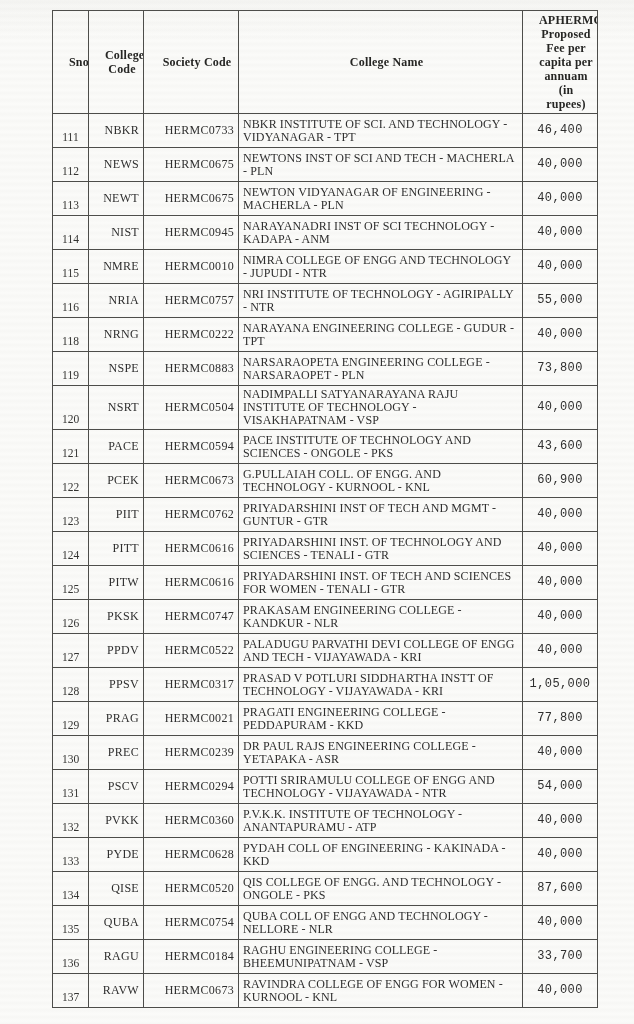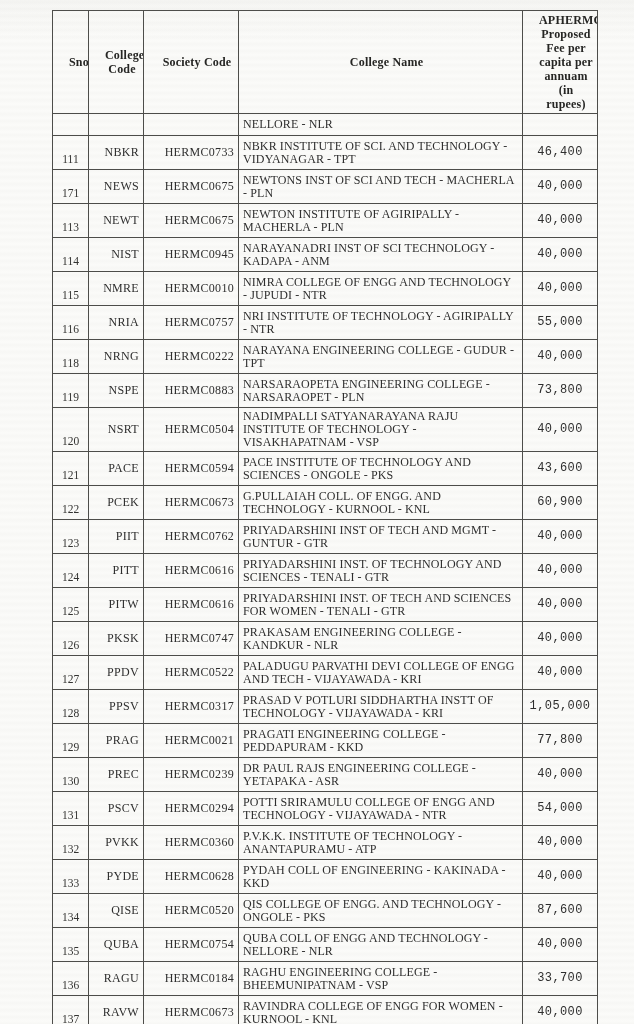"NELLORE - NLR" tr.section-row { html: <tr> <td></td> <td></td> <td></td> <td>NELLORE - NLR</td> <td></td> </tr> -> none }
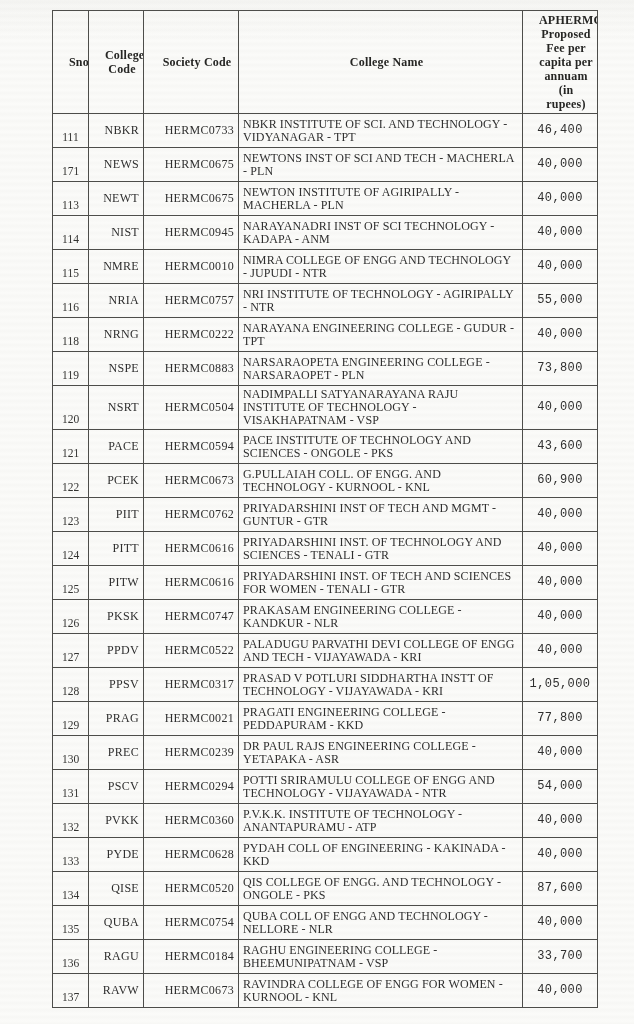"171" td.sno { text: 171 -> 112 }
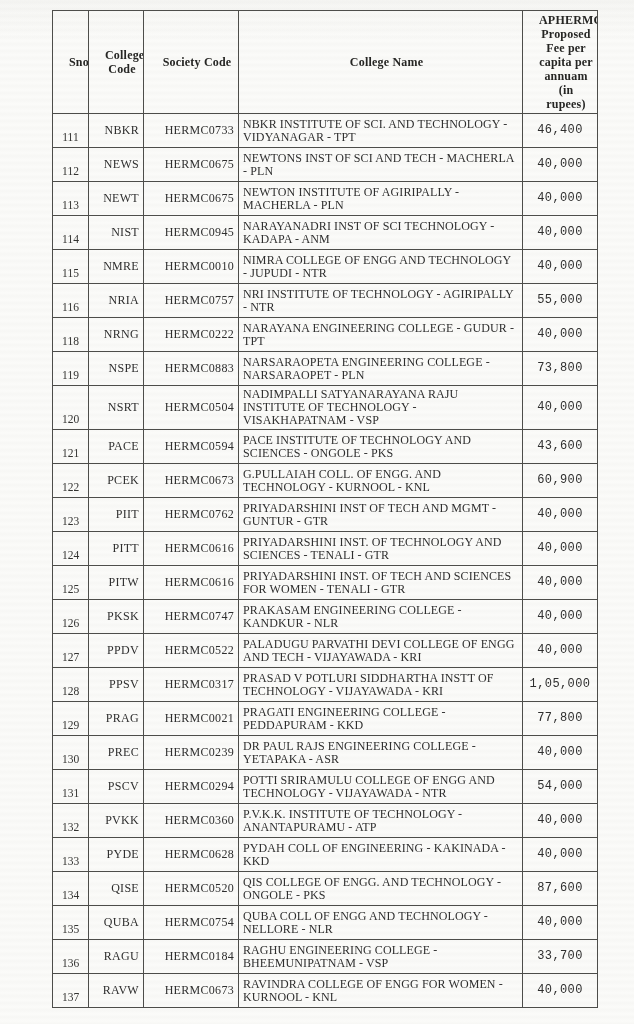"NEWTON INSTITUTE OF AGIRIPALLY -" td.name { text: INSTITUTE OF AGIRIPALLY -> VIDYANAGAR OF ENGINEERING }
